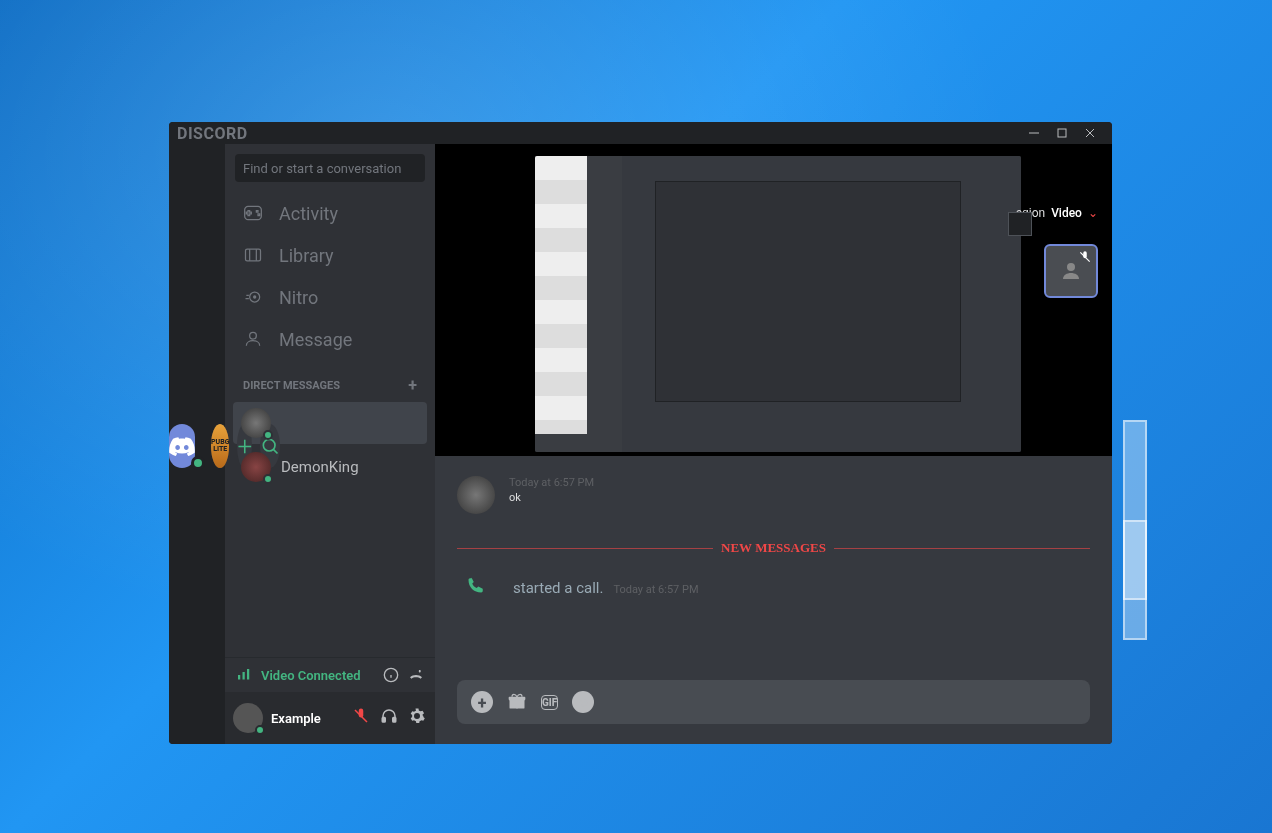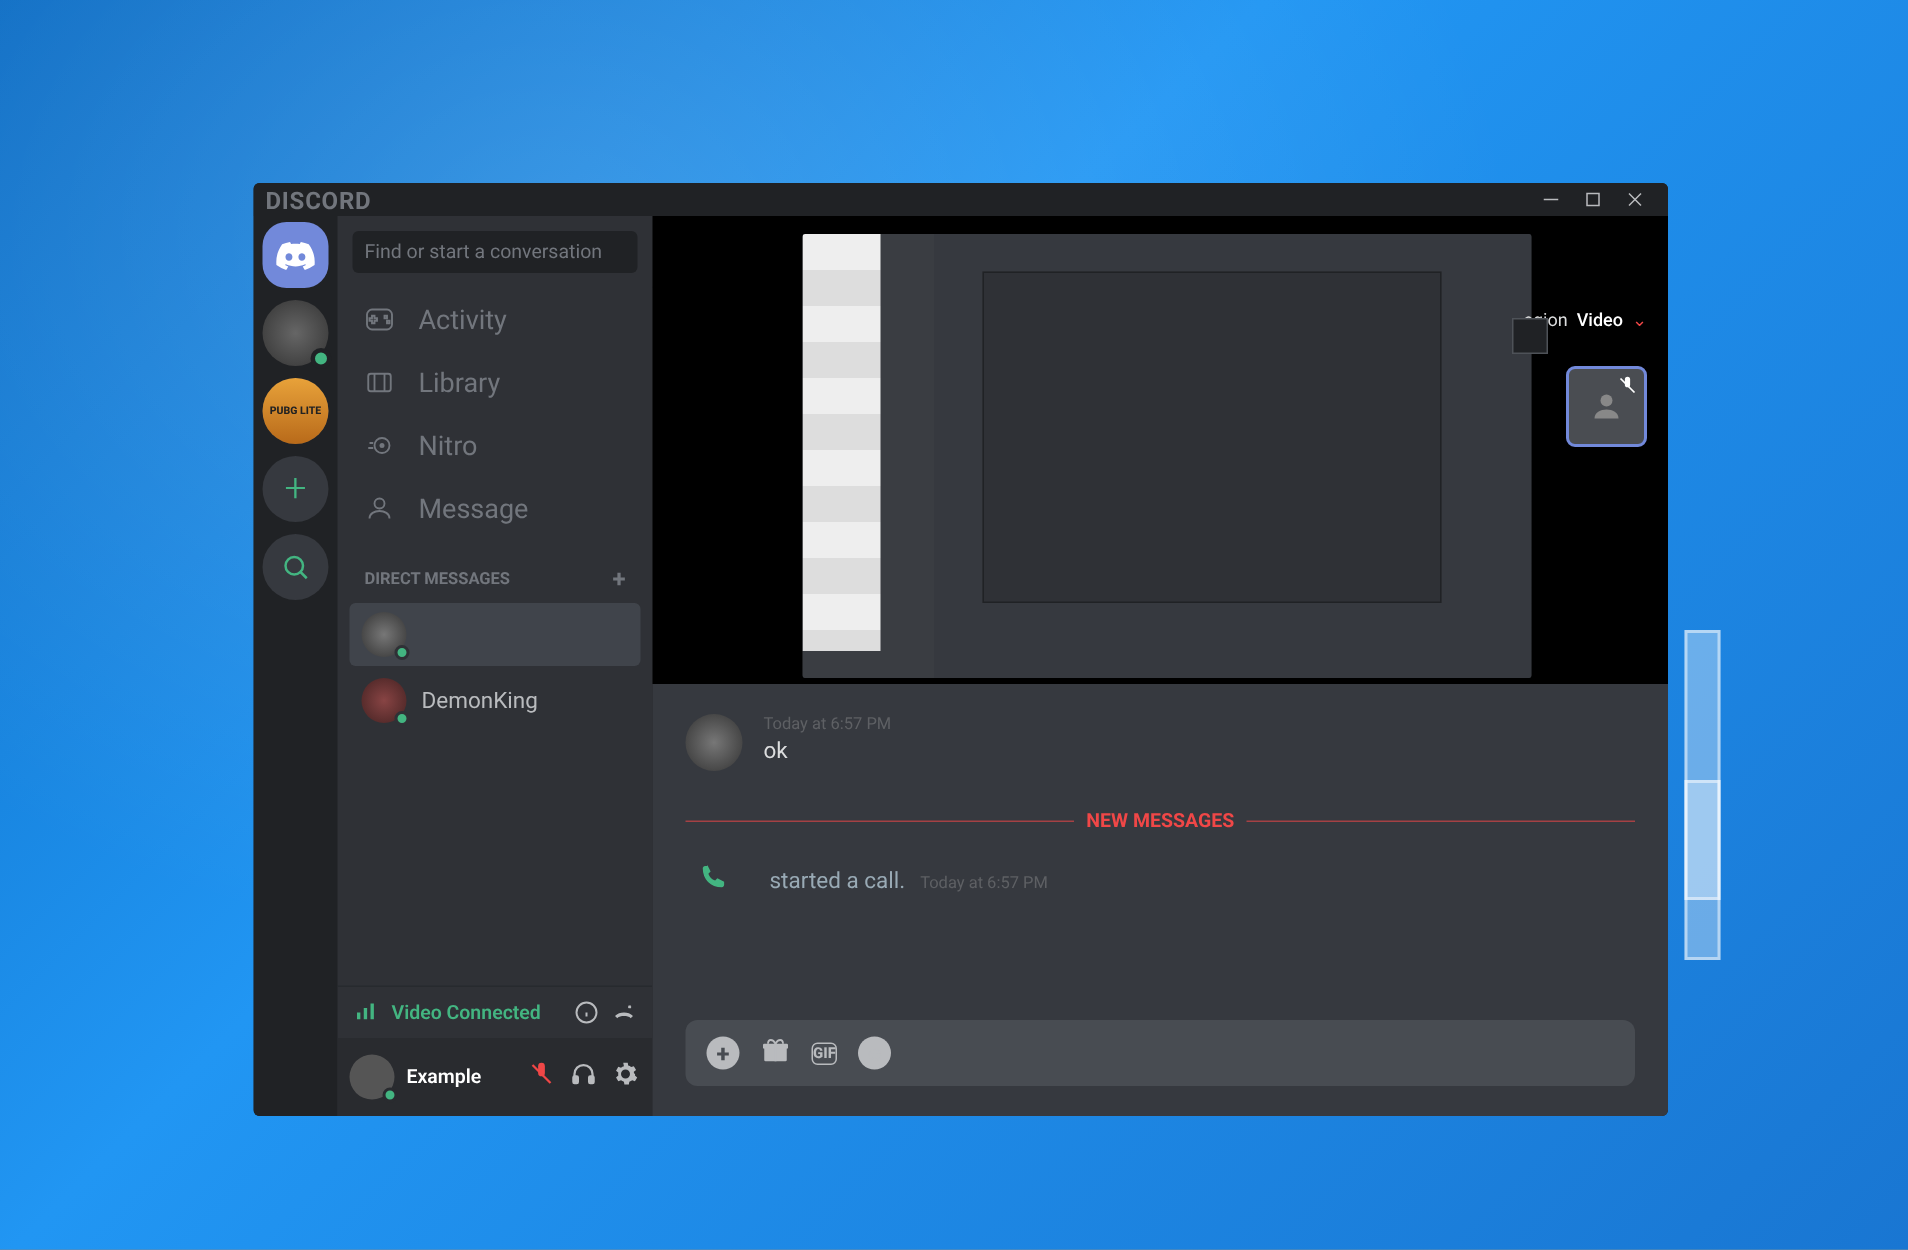"PUBG LITE" .guild-col { flex-direction: column -> none }
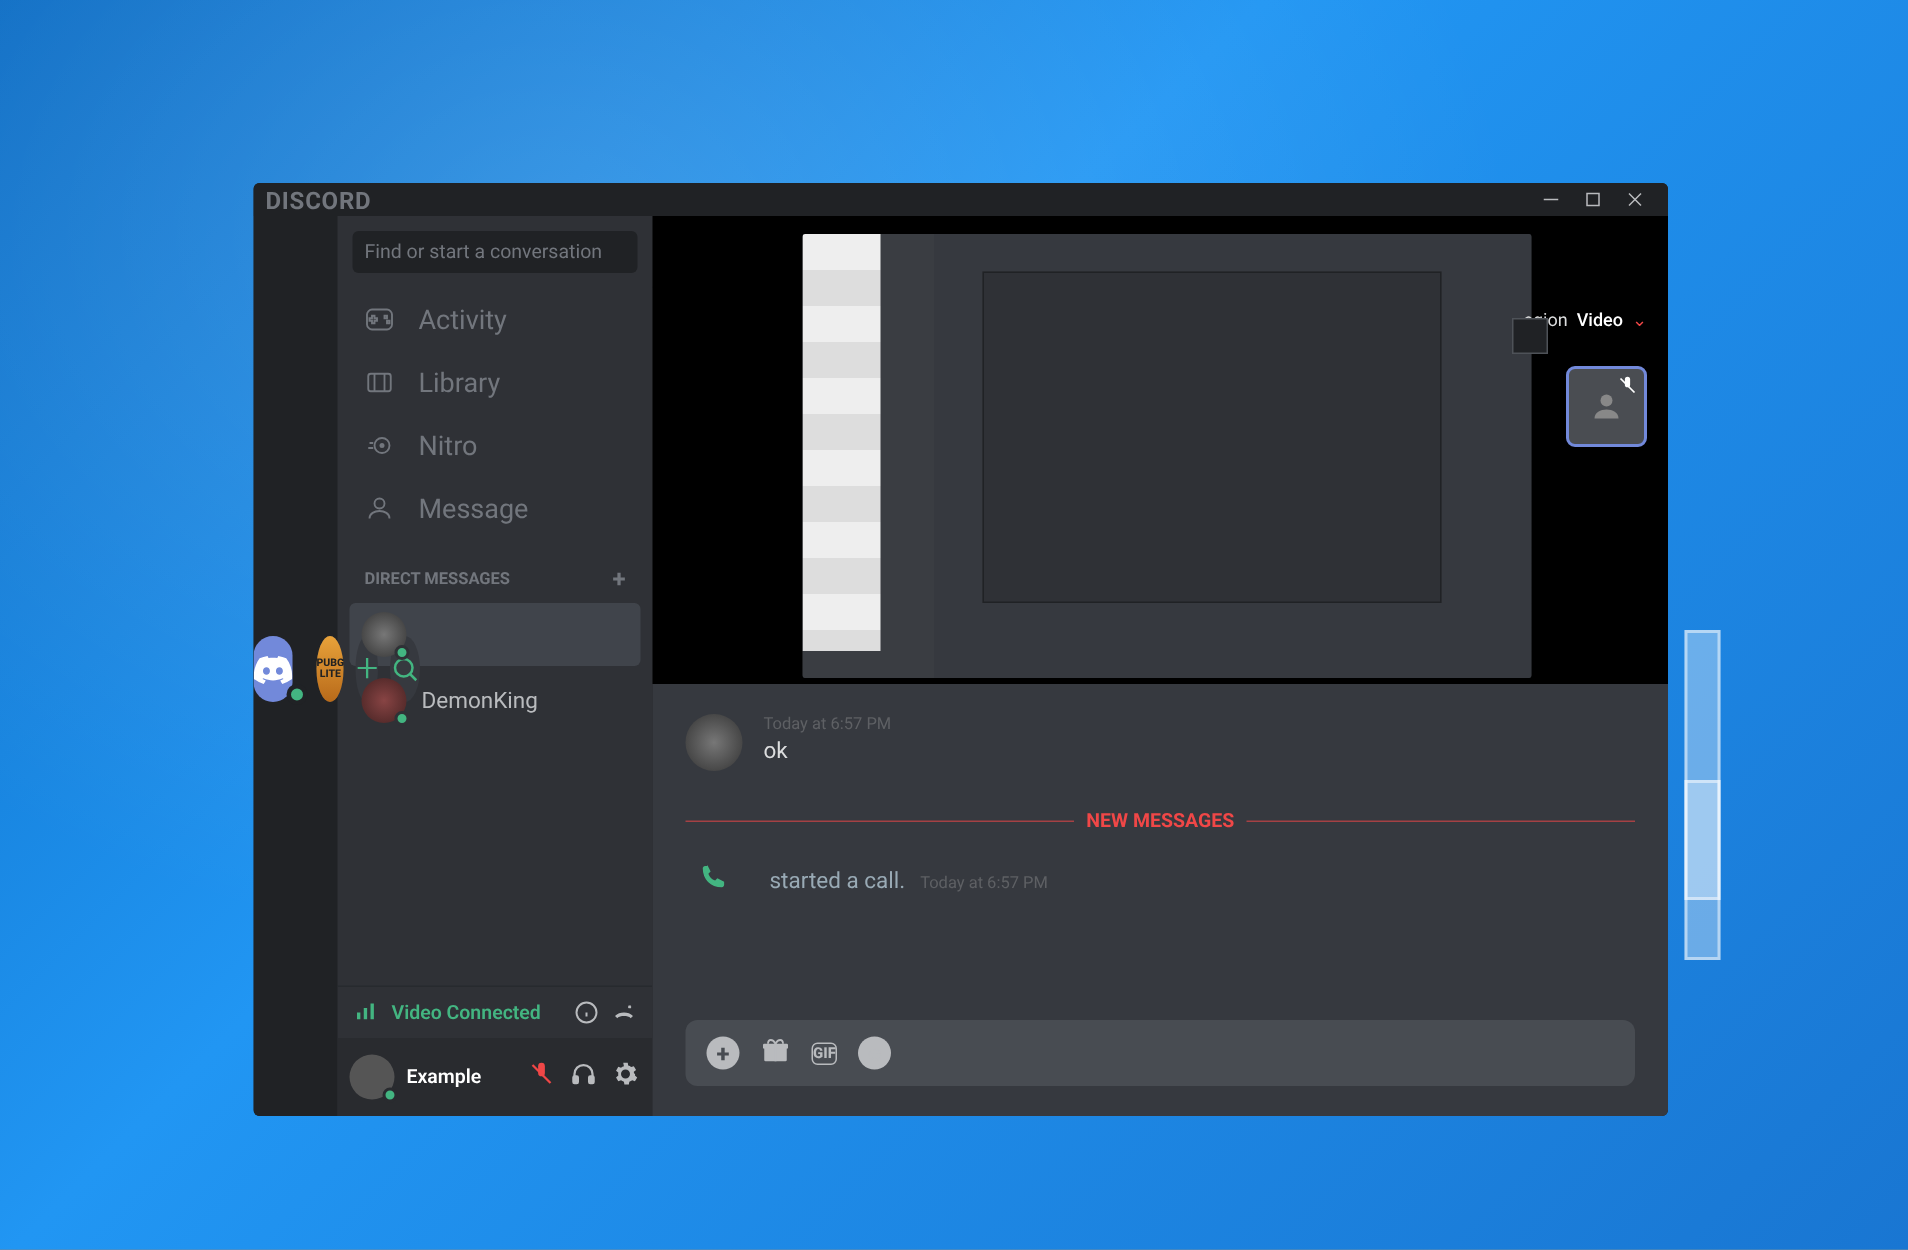"ok" .msg-text { font-size: 15px -> 11px }
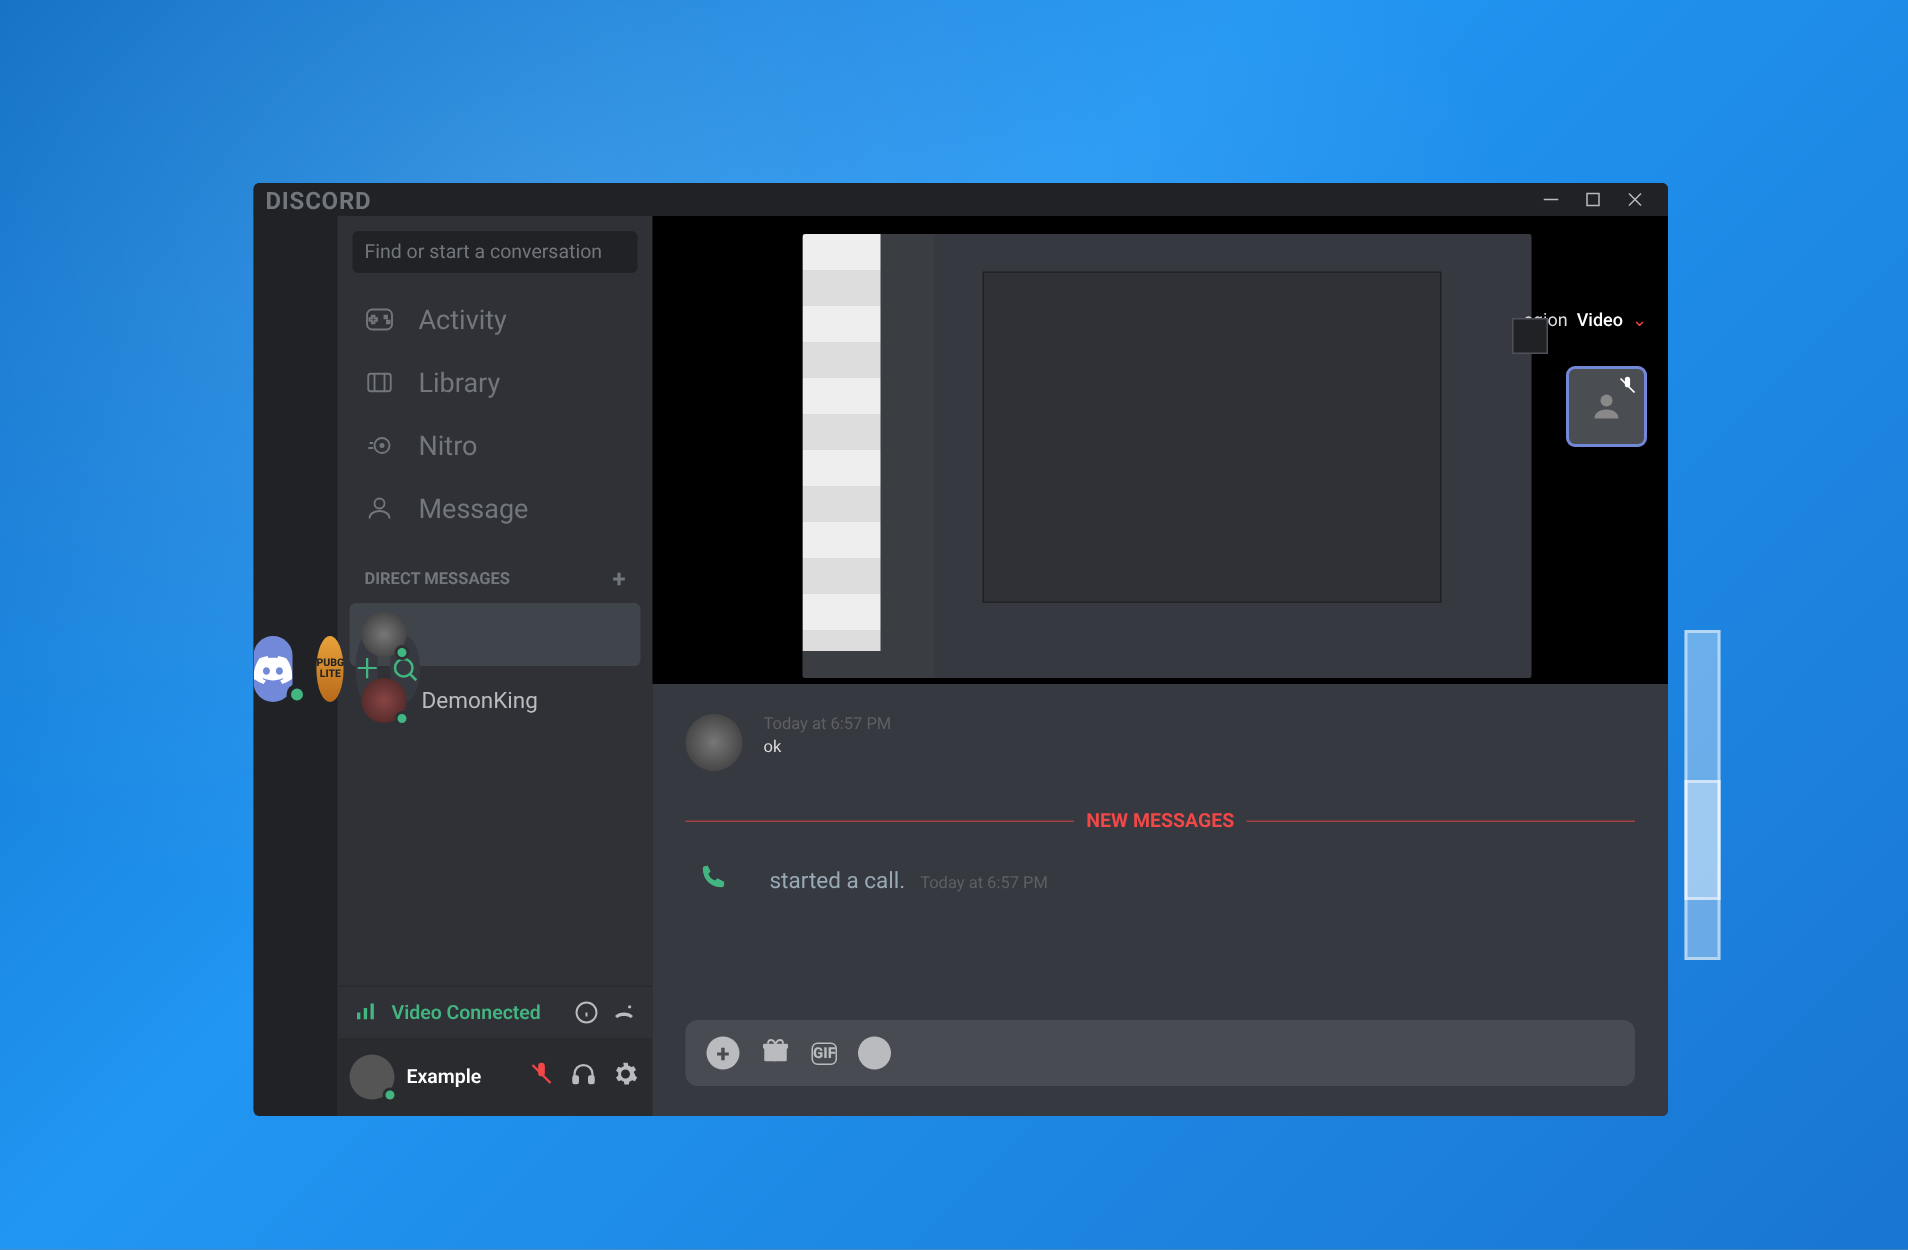"NEW MESSAGES" .new-divider .label { font-family: none -> Liberation Serif, serif }
